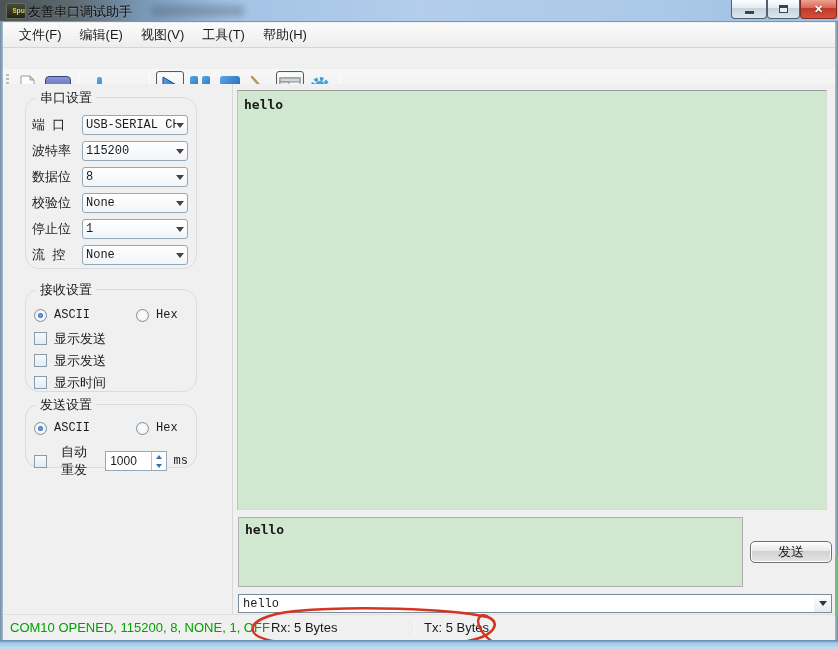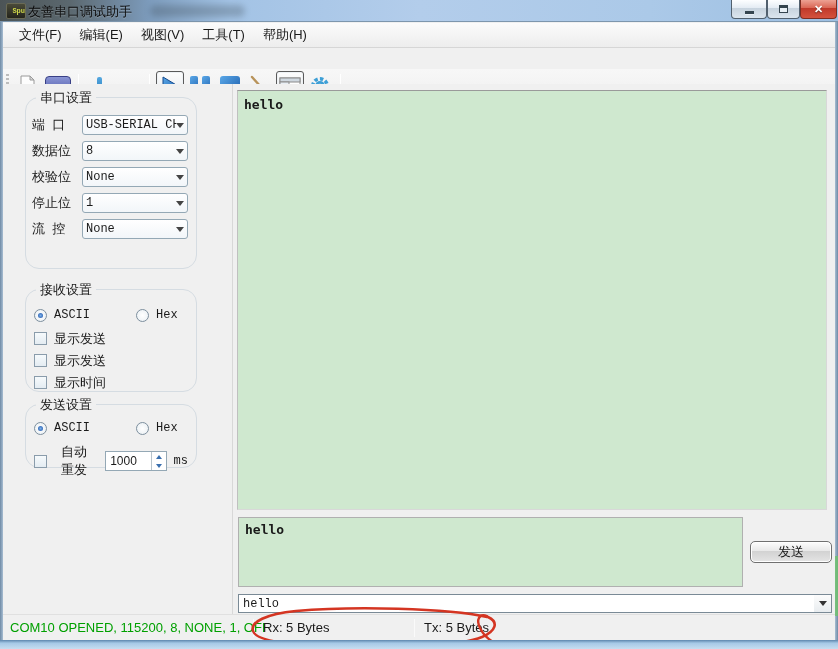"波特率" div.field-row { html: none -> <div> <div>波特率</div> <div> <span>115200</span> <span></span> </div> </div> }
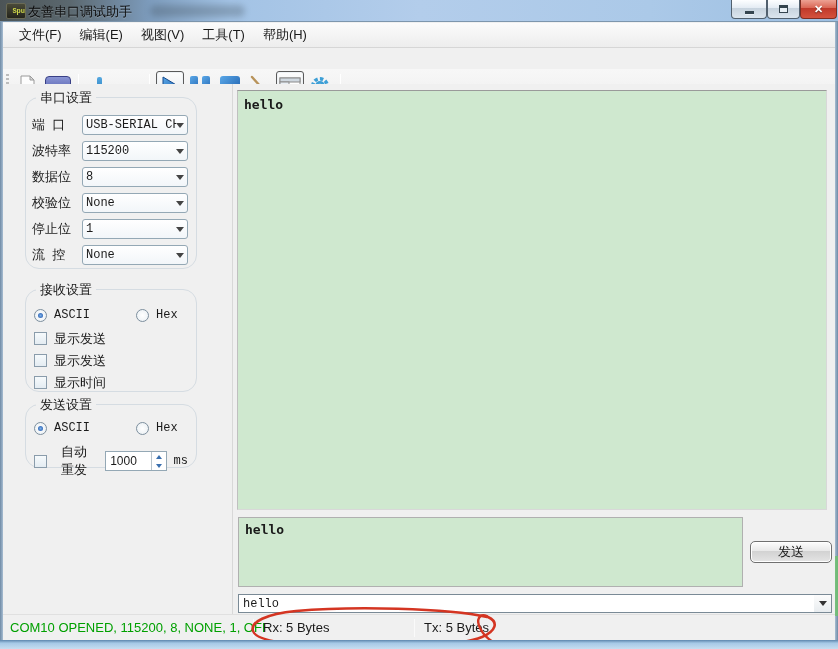"Rx: 5 Bytes" .status-rx { padding-left: 9px -> 17px }
